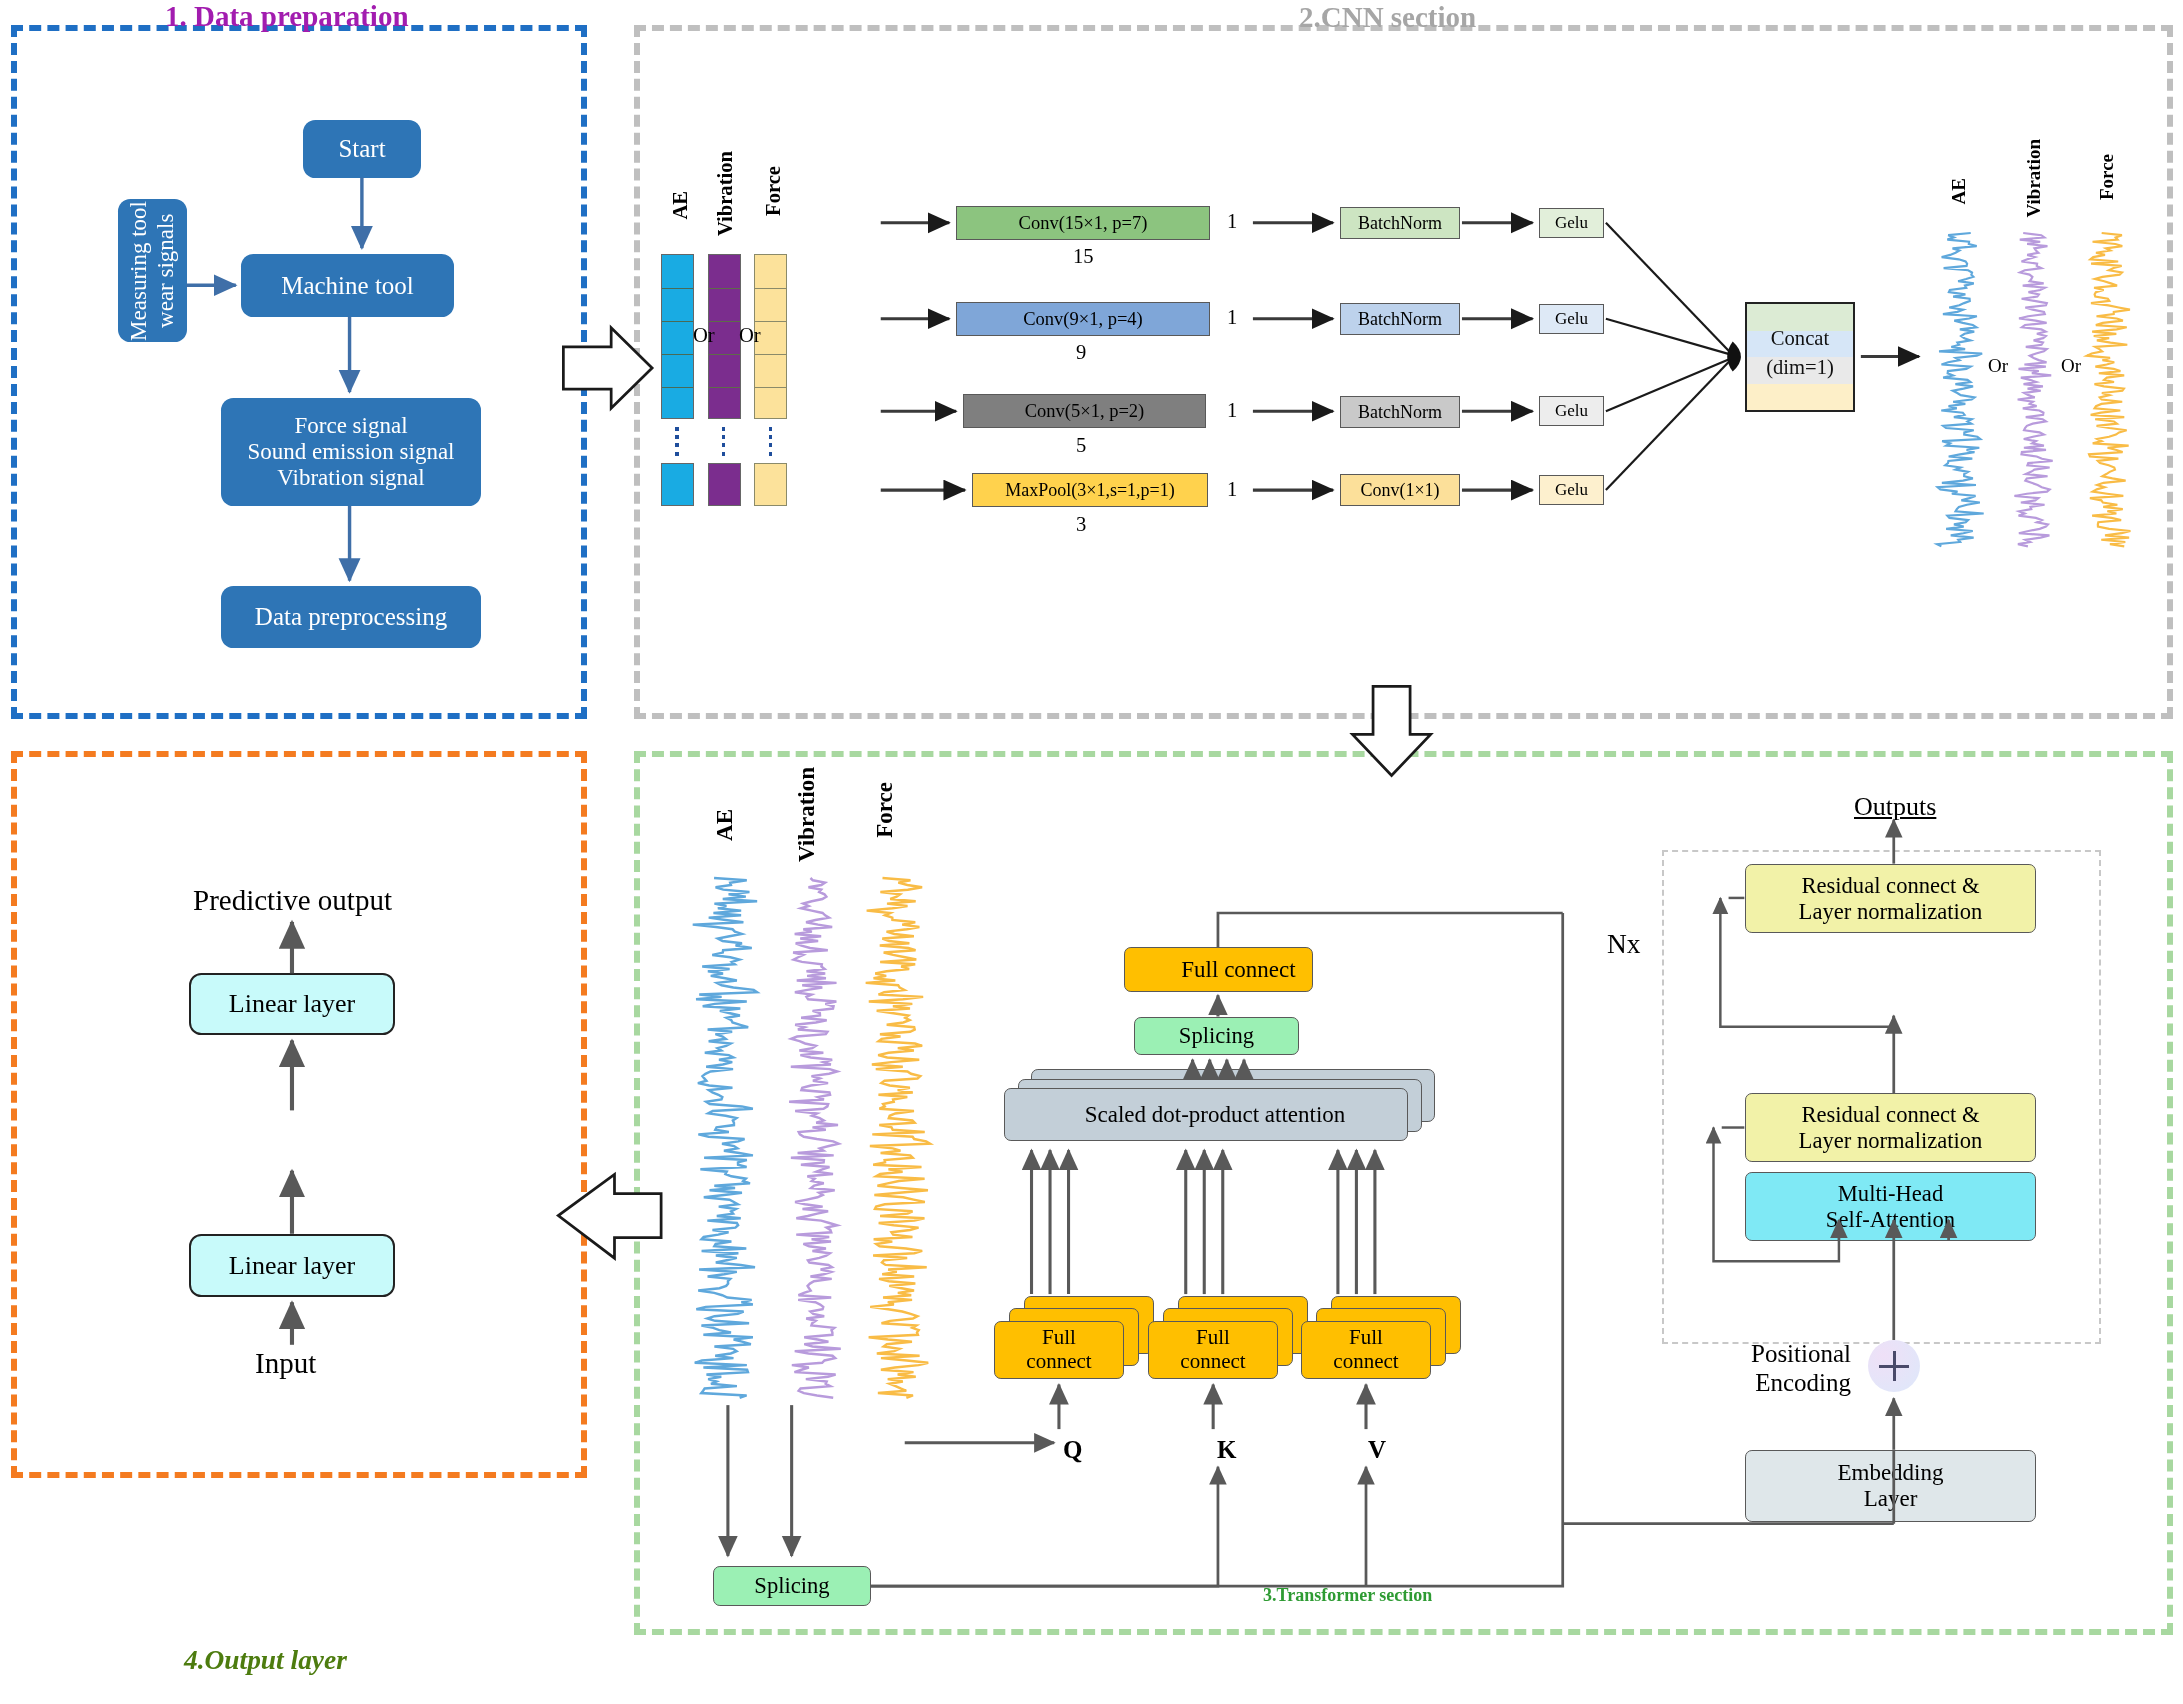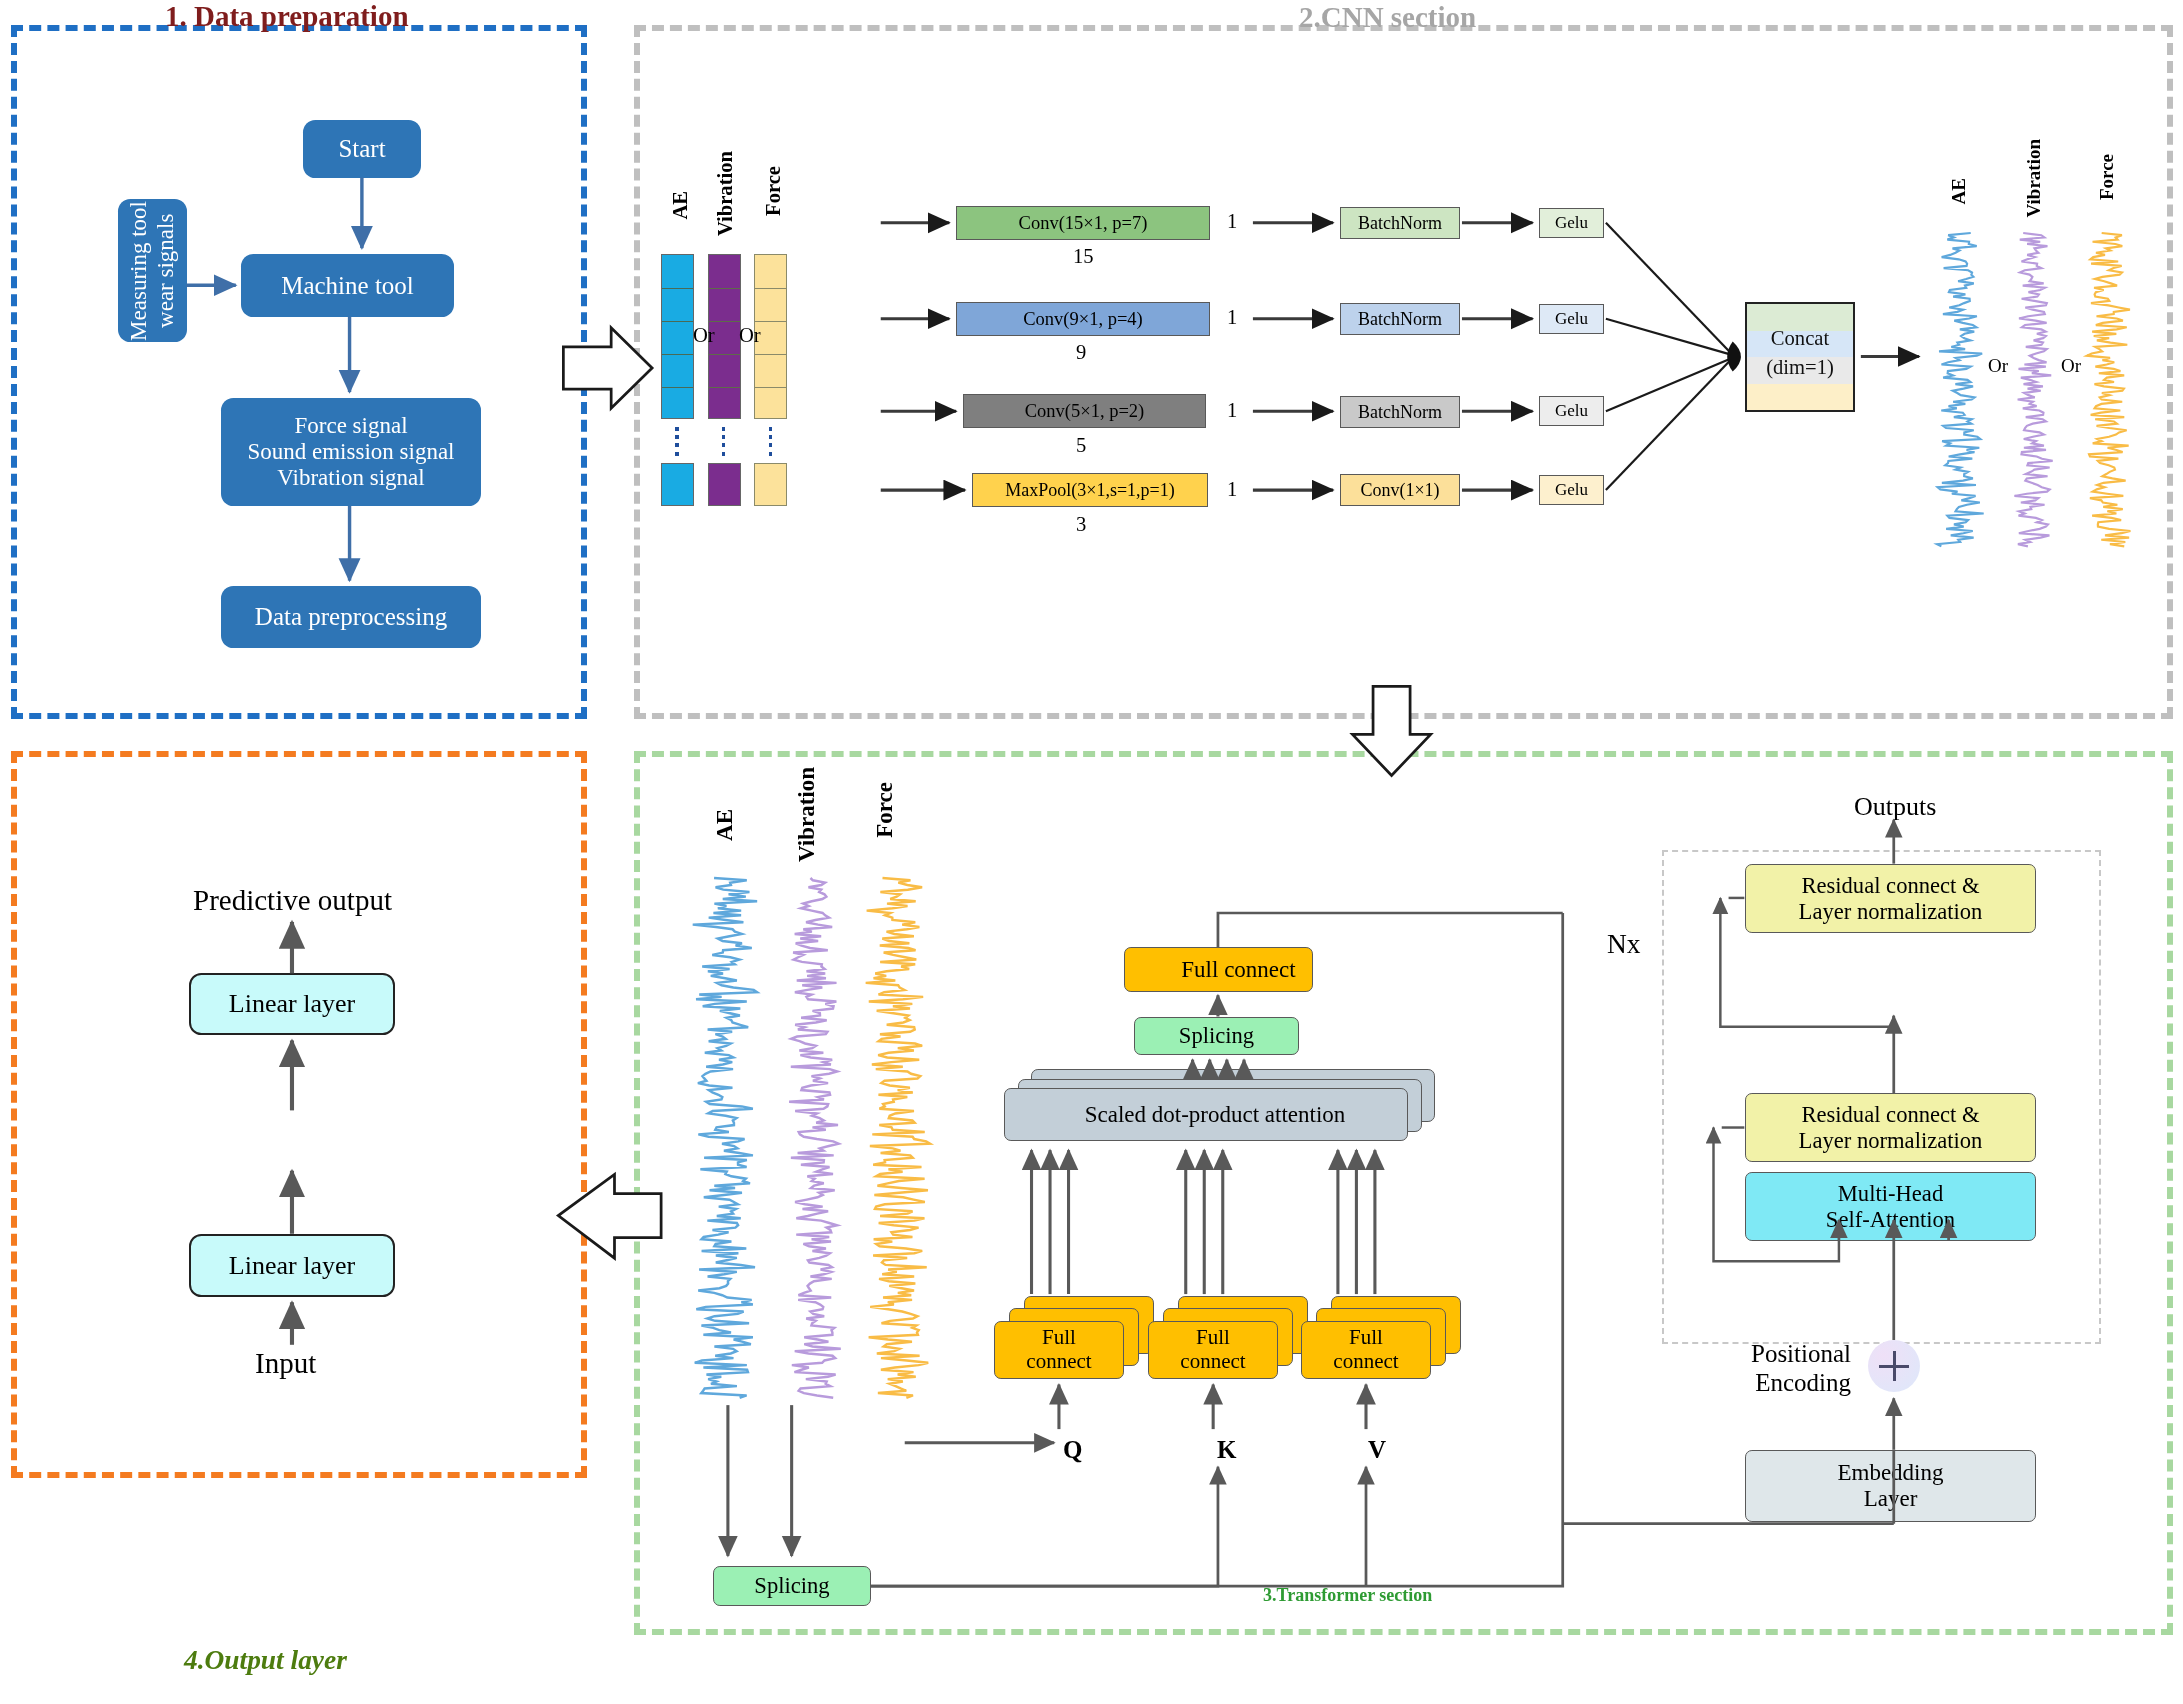"1. Data preparation" .t-blue { color: #7f1d1d -> #a21caf }
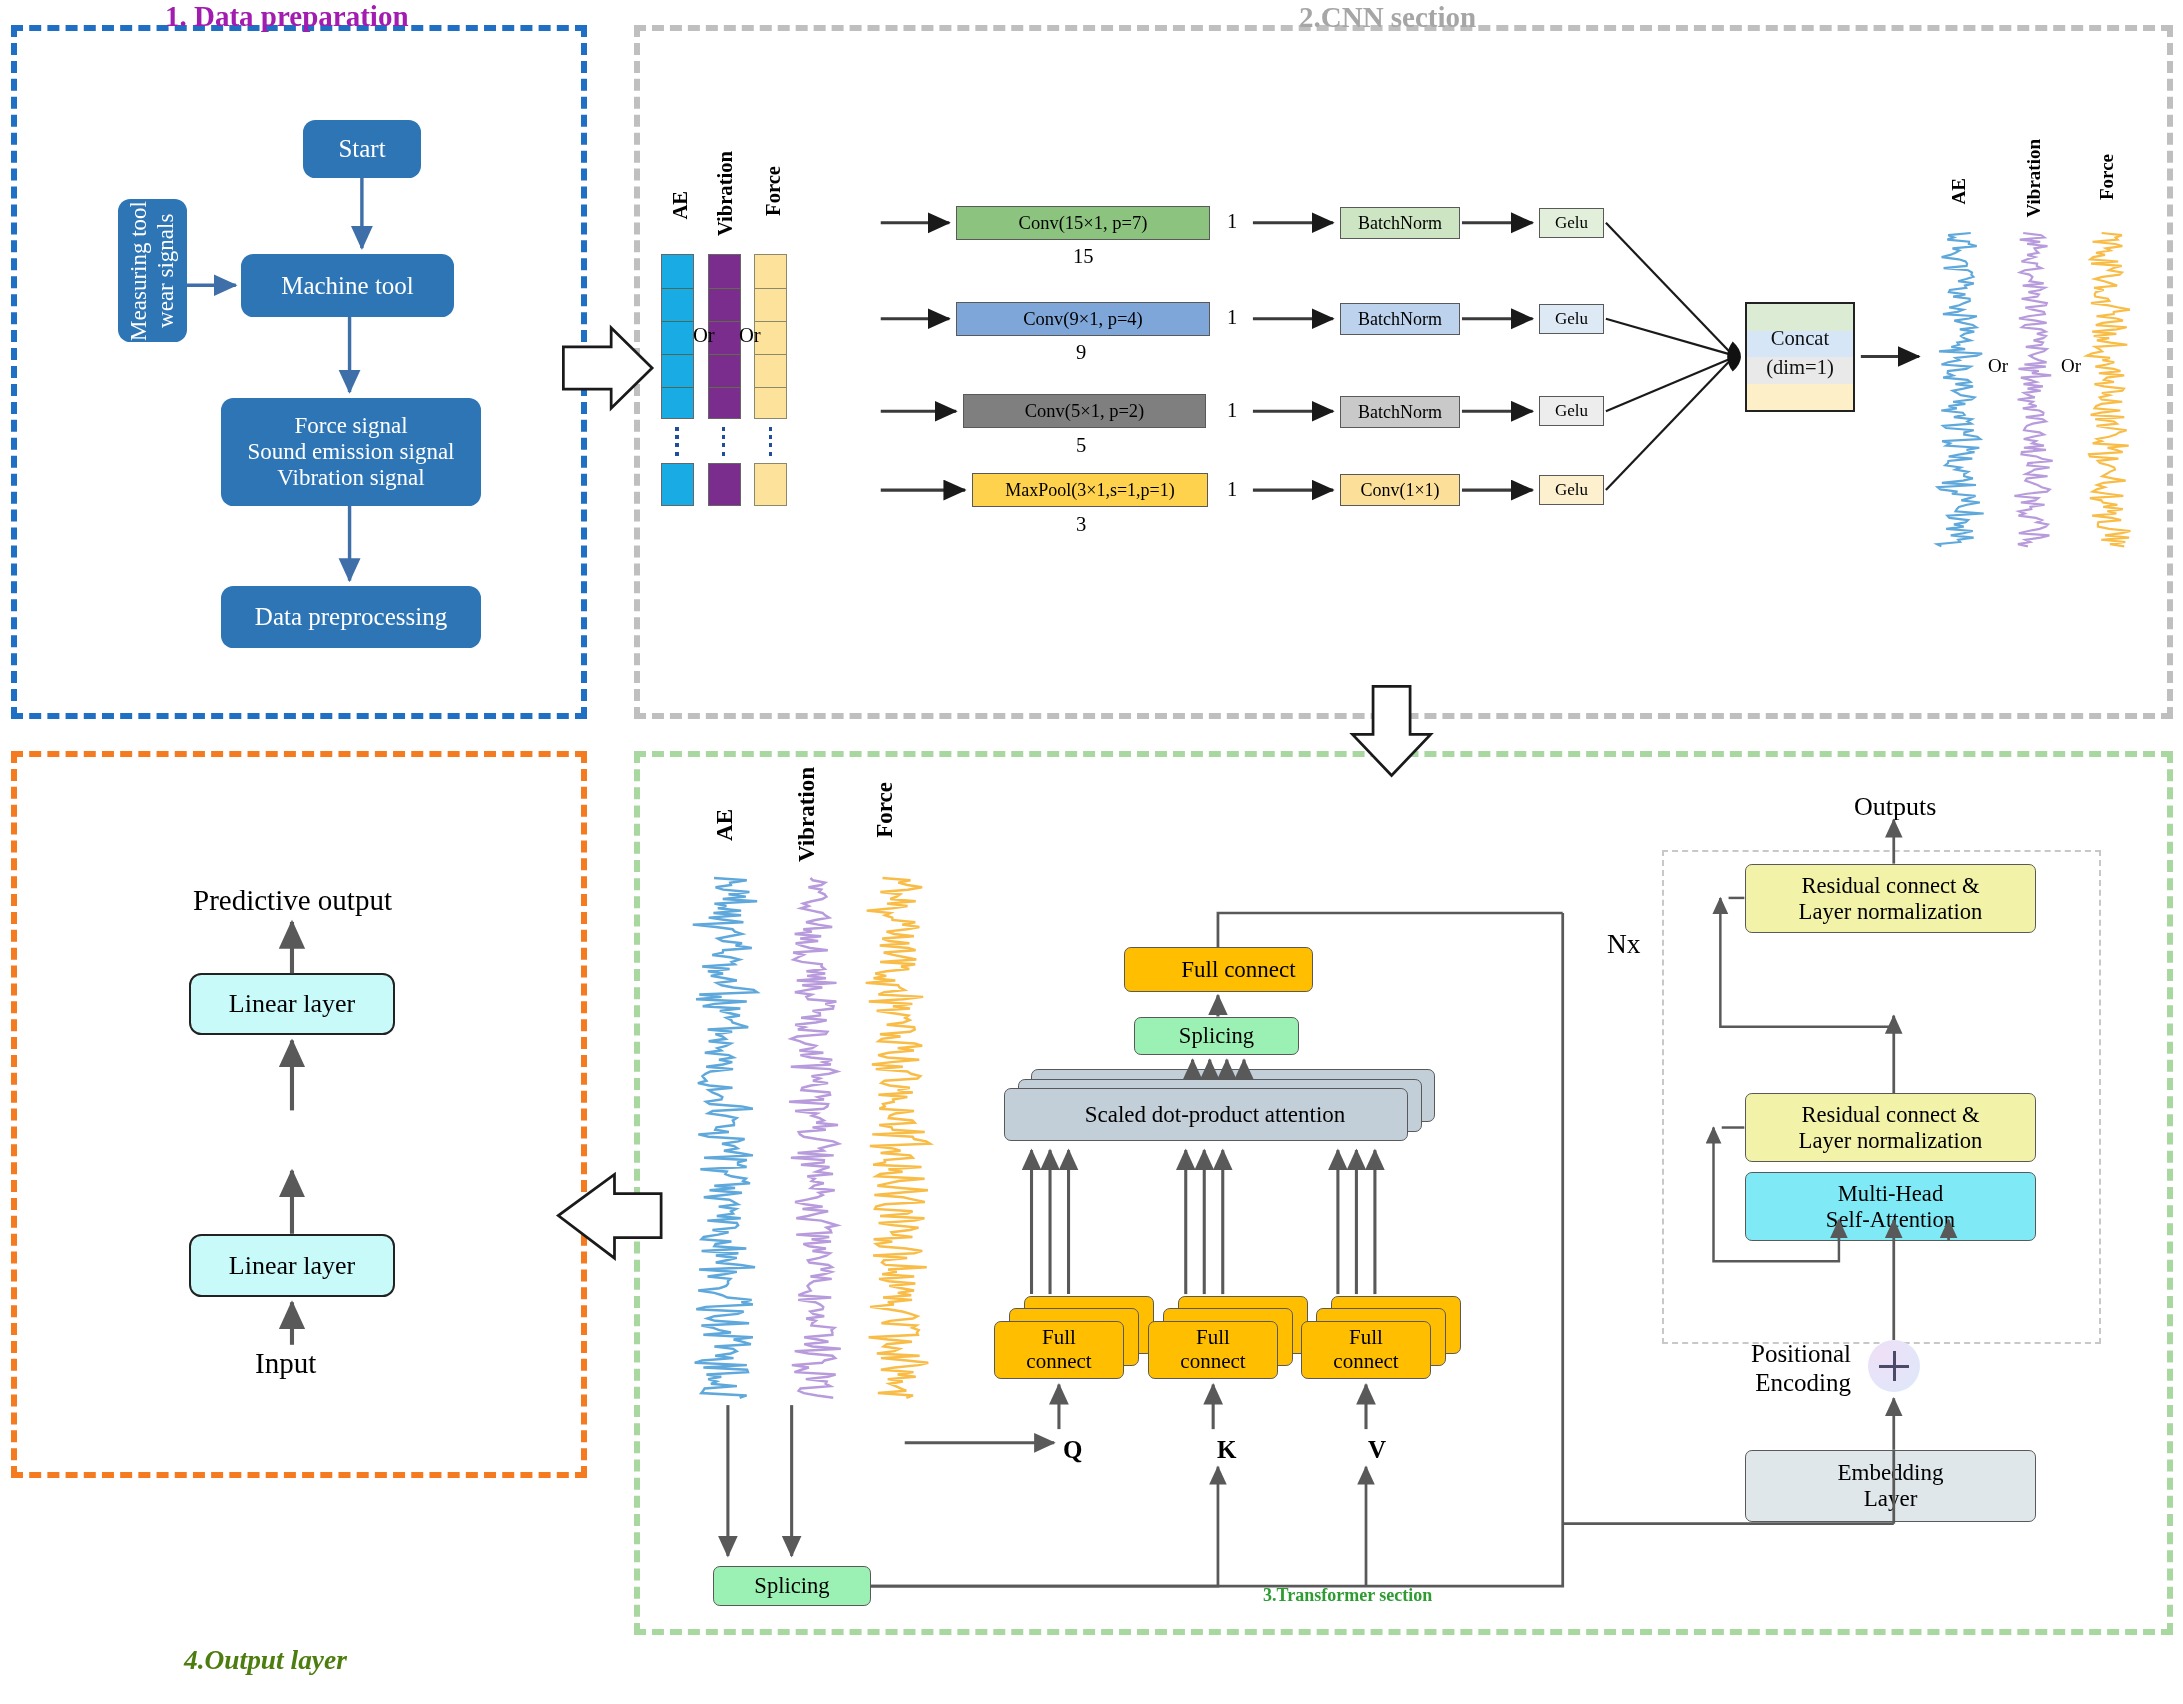"Outputs" div.lbl { text-decoration: none -> underline }
